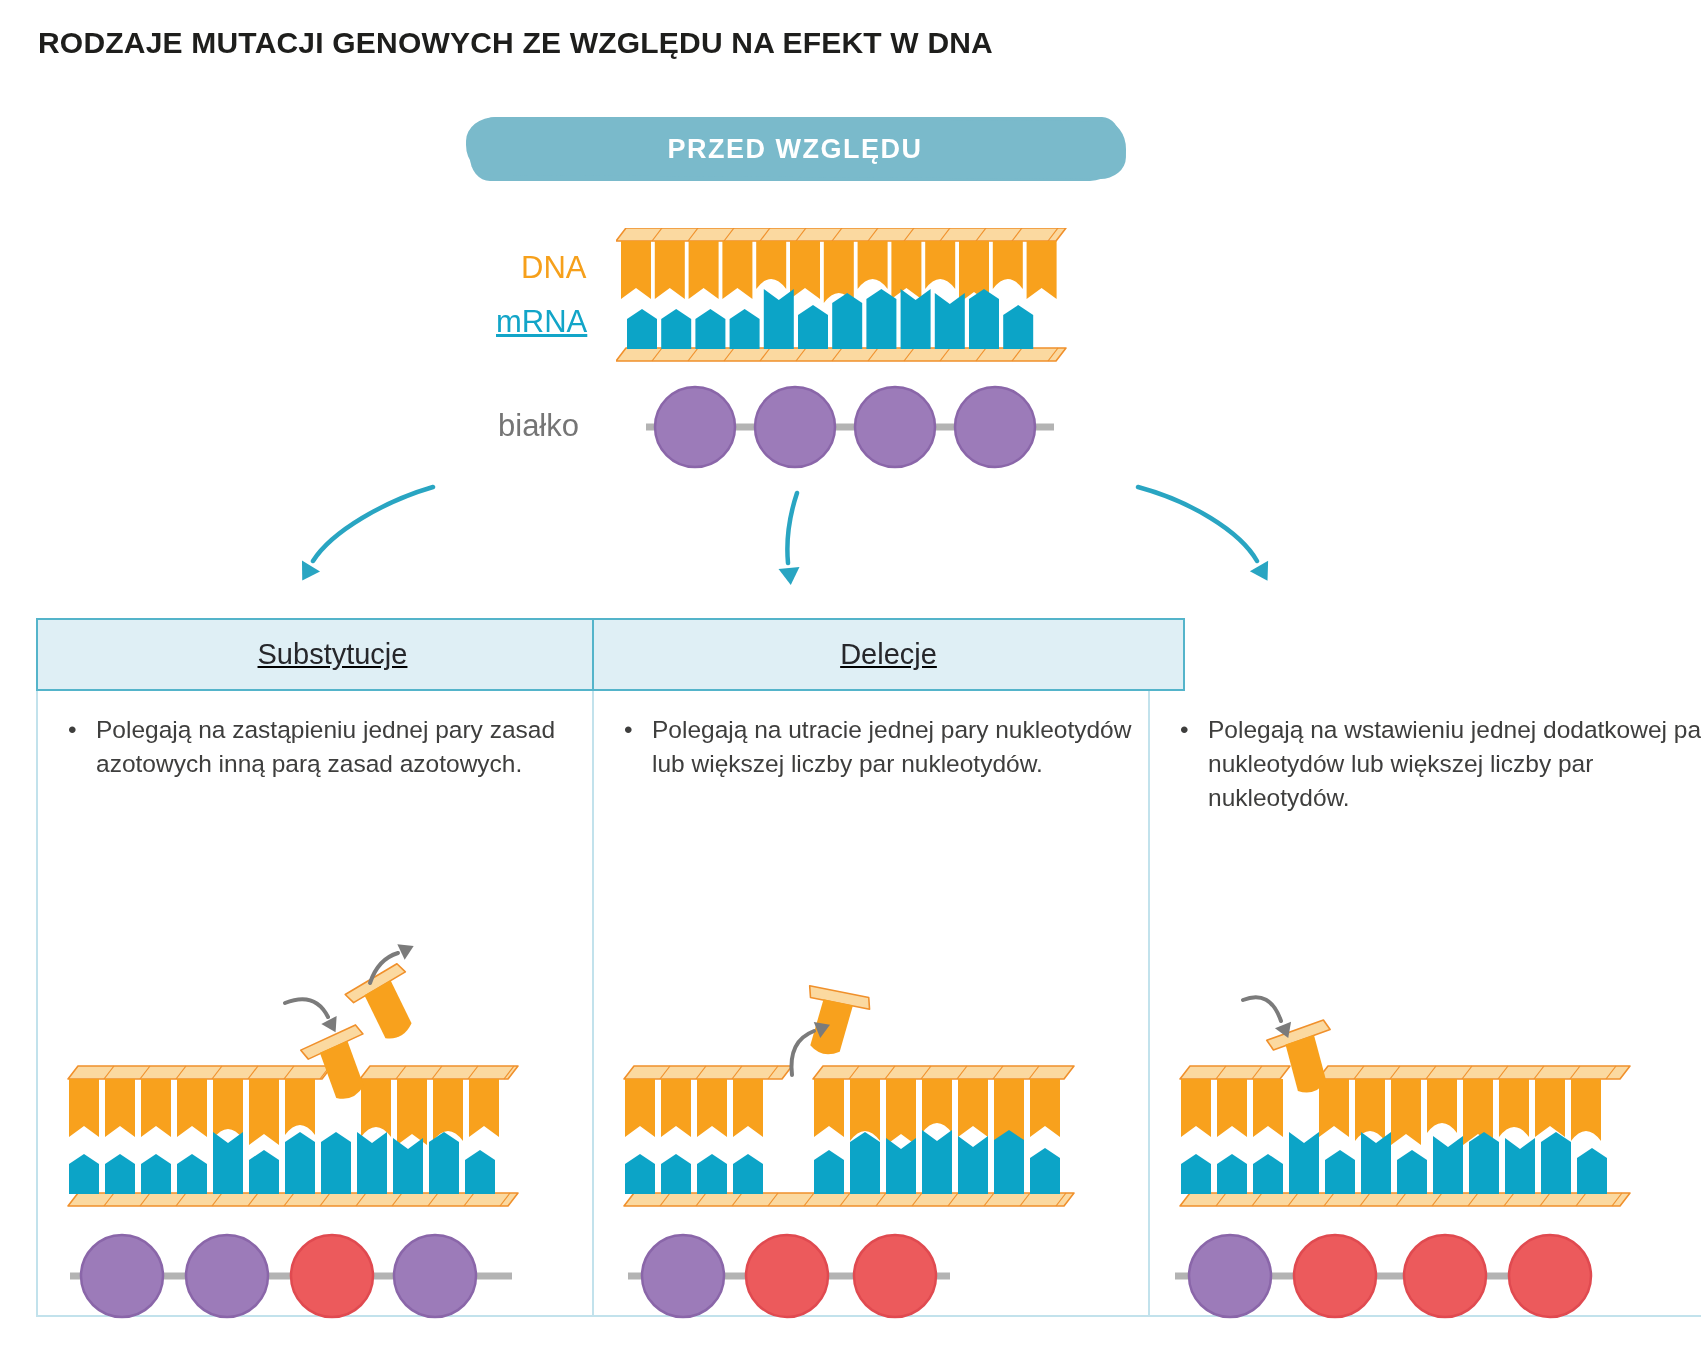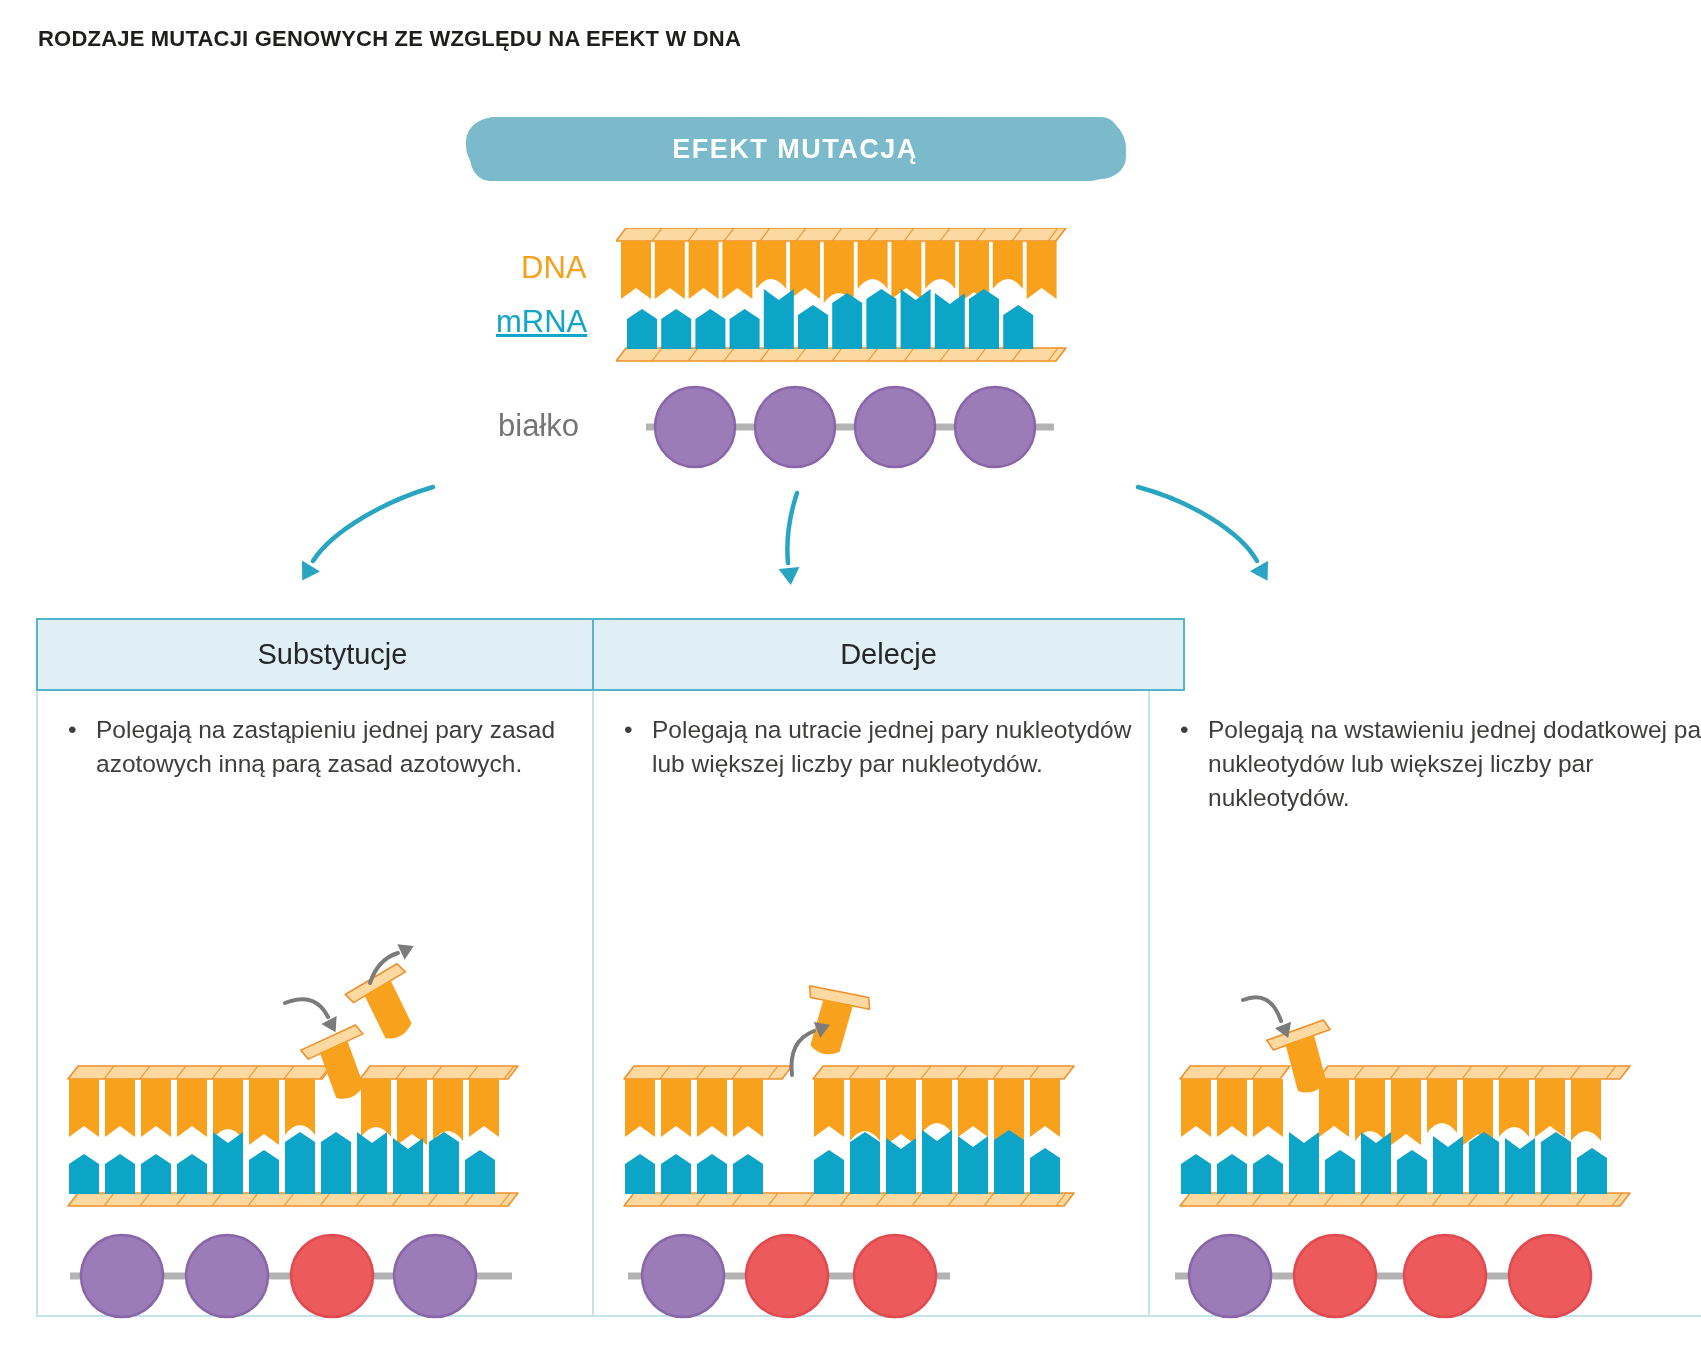"RODZAJE MUTACJI GENOWYCH ZE WZGLĘDU" .title { font-size: 22px -> 30px }
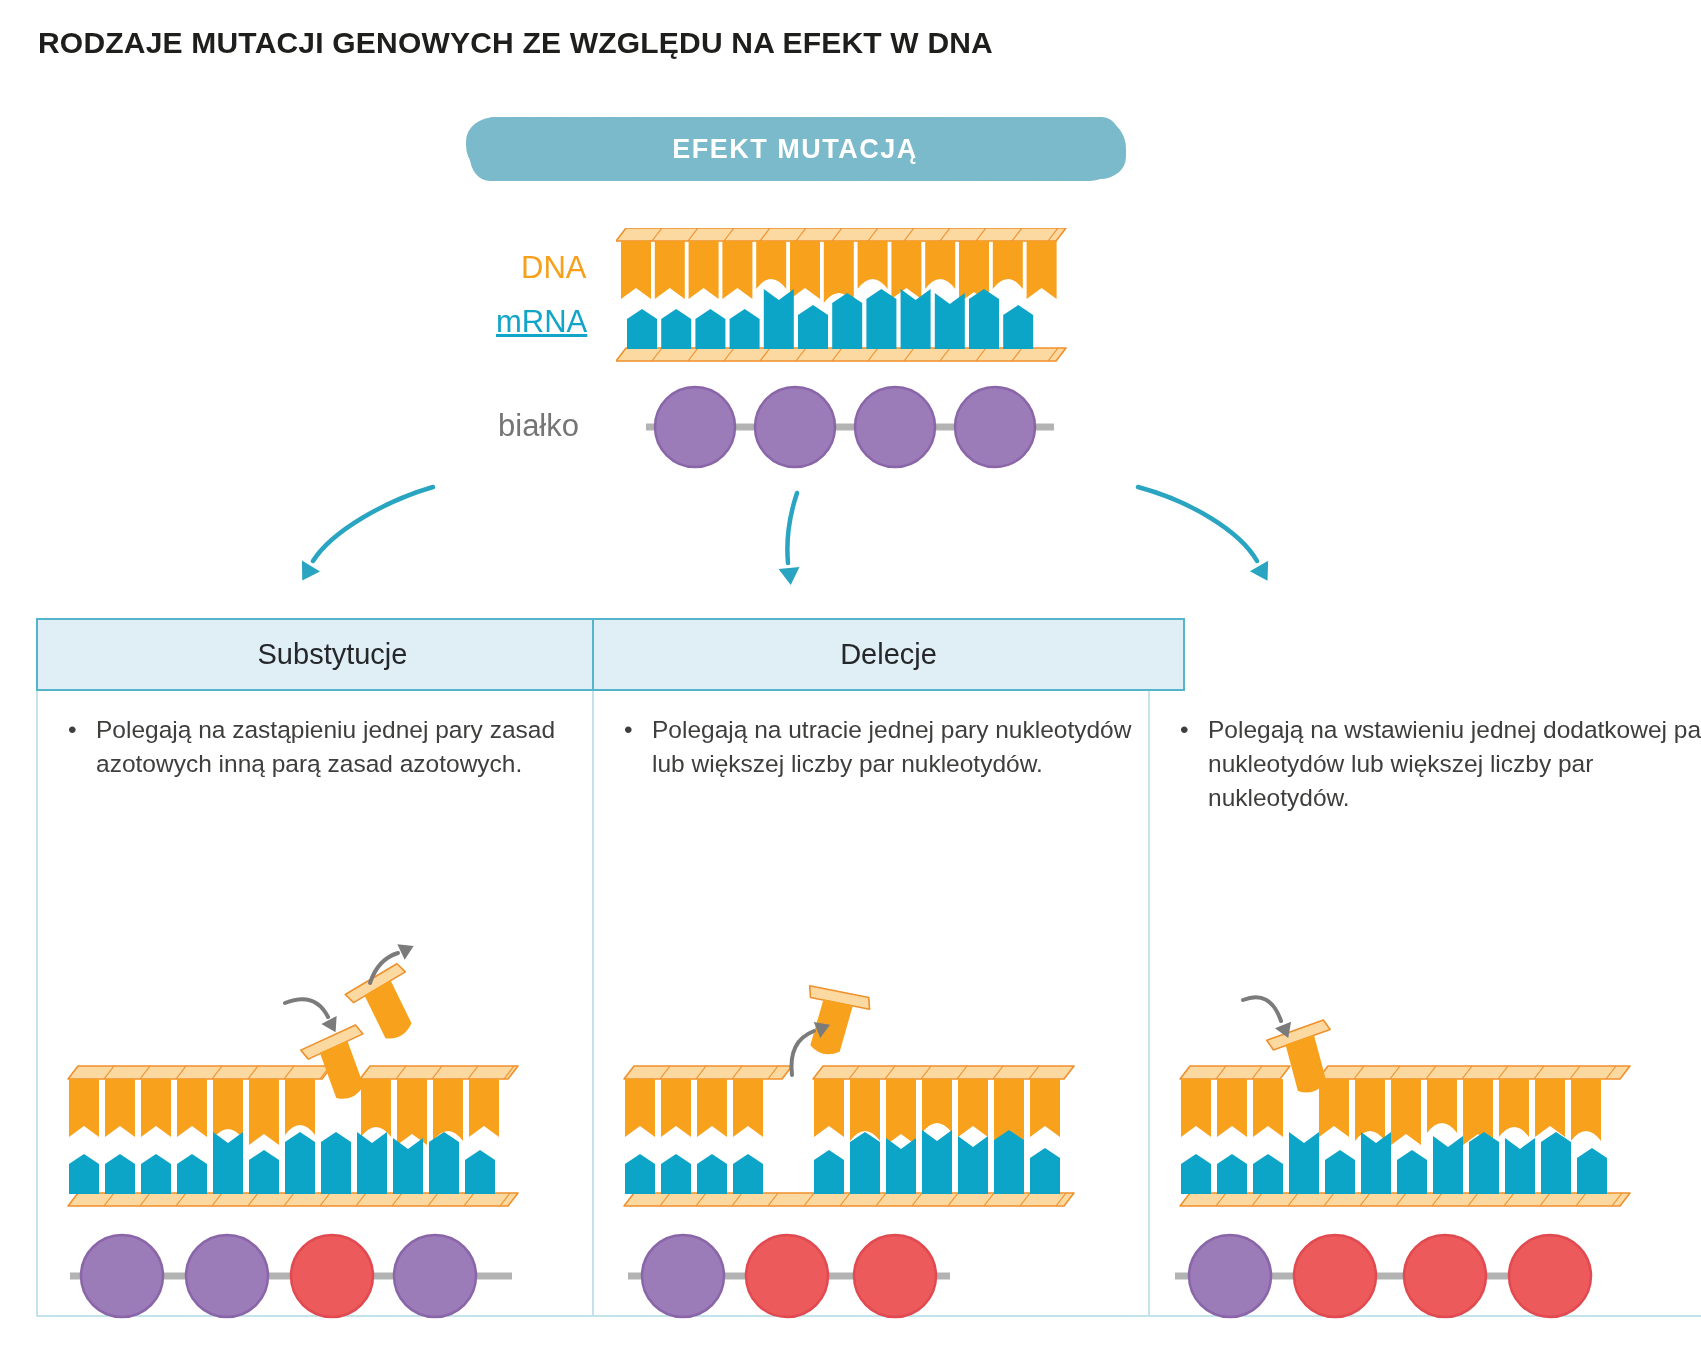"EFEKT MUTACJĄ" span { text: EFEKT MUTACJĄ -> PRZED WZGLĘDU }
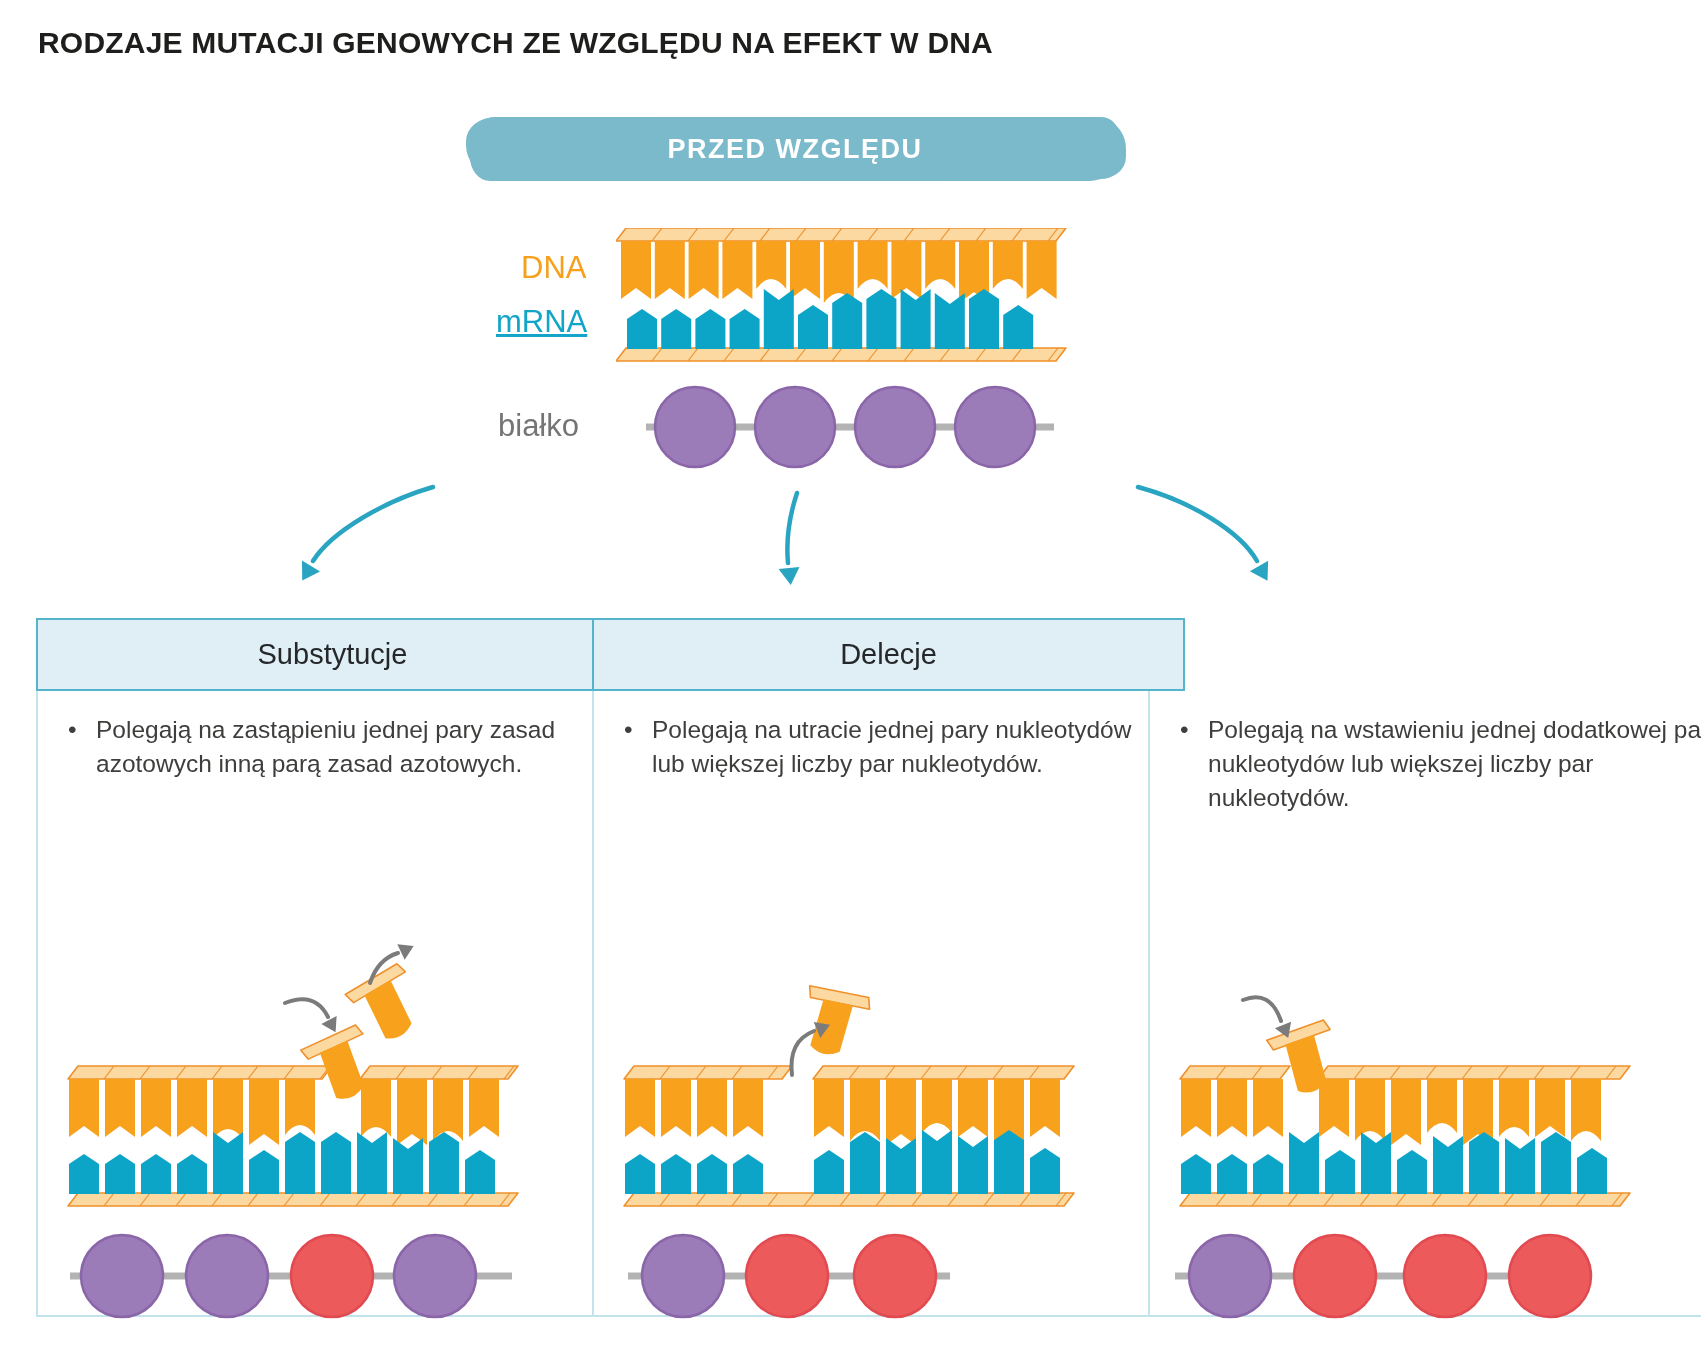"Substytucje" .mbox { text-decoration: none -> underline }
